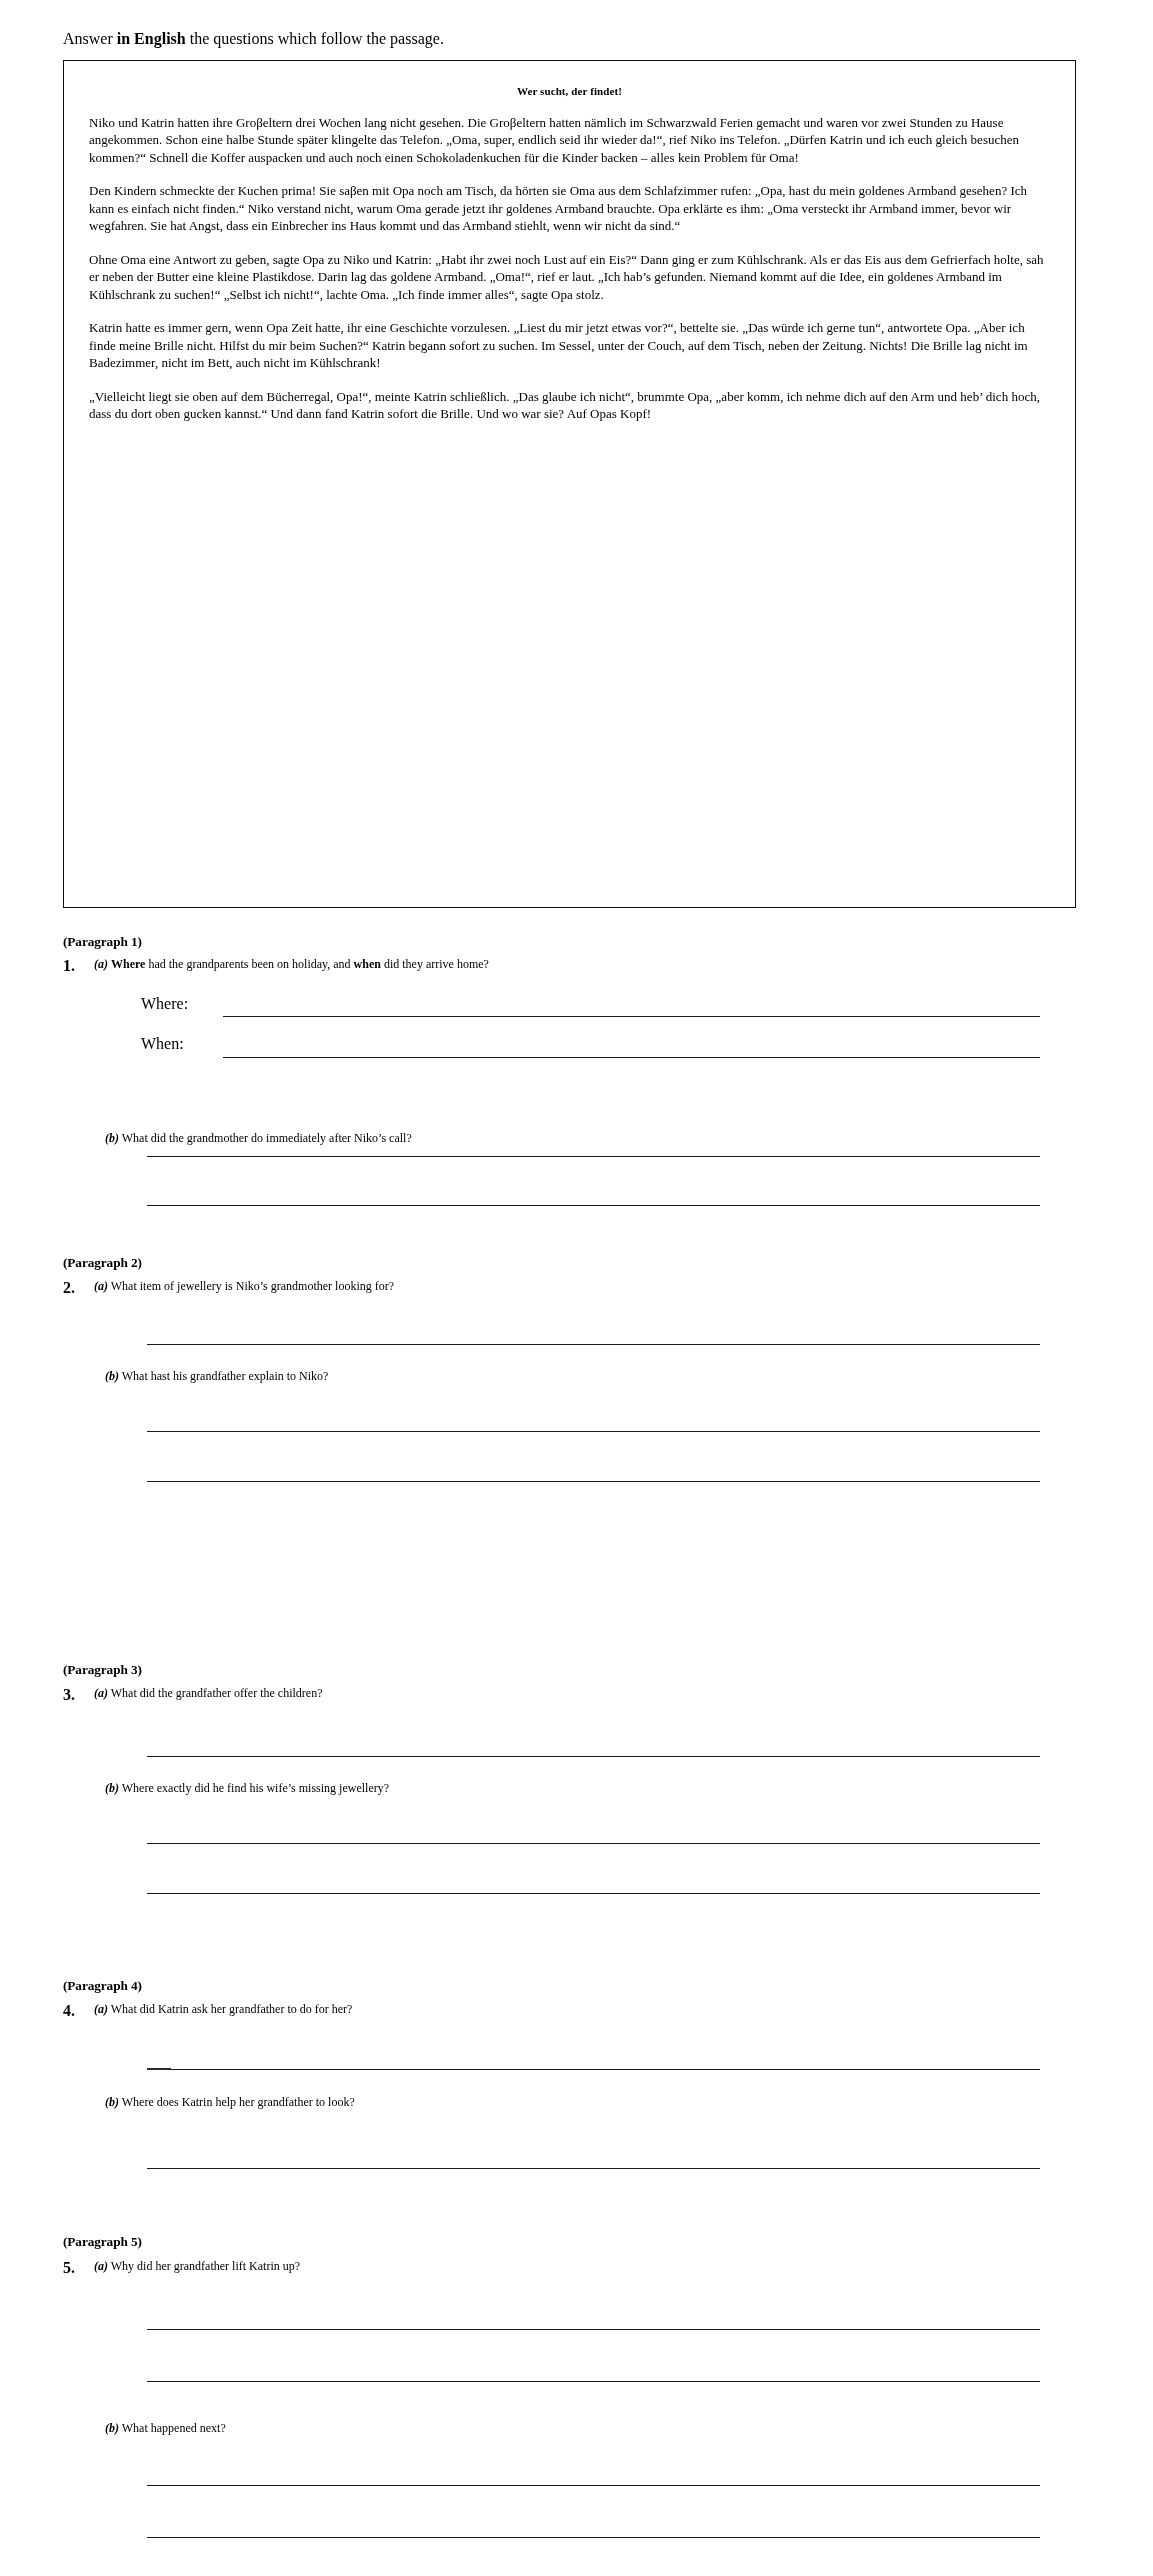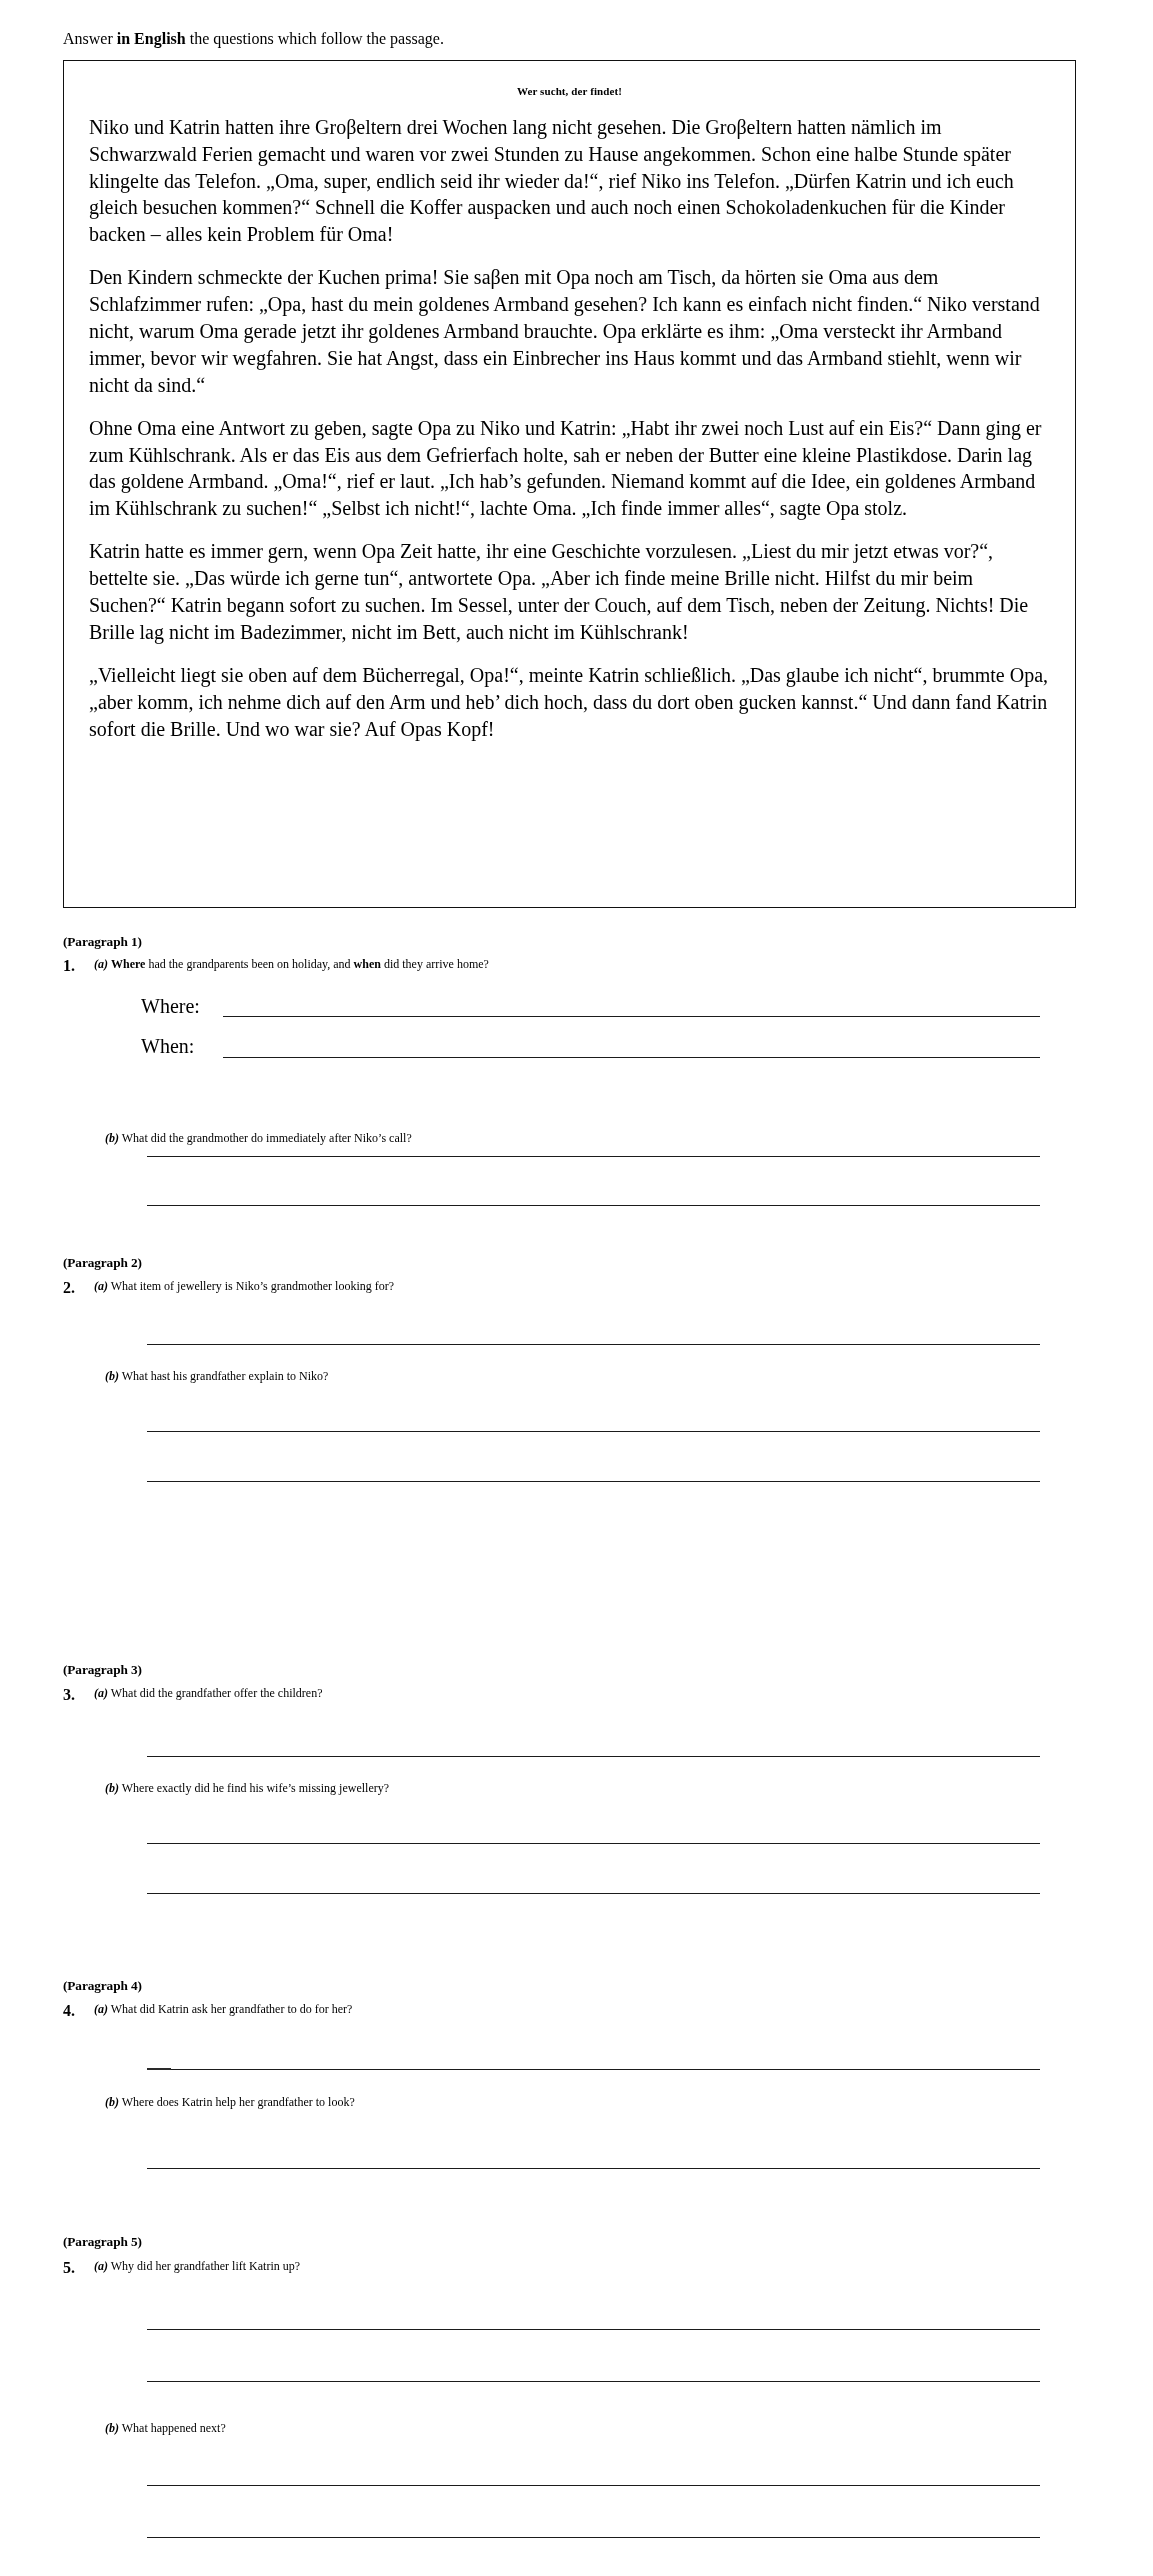"Niko und Katrin hatten ihre" .passage-para { font-size: 20px -> 13px }
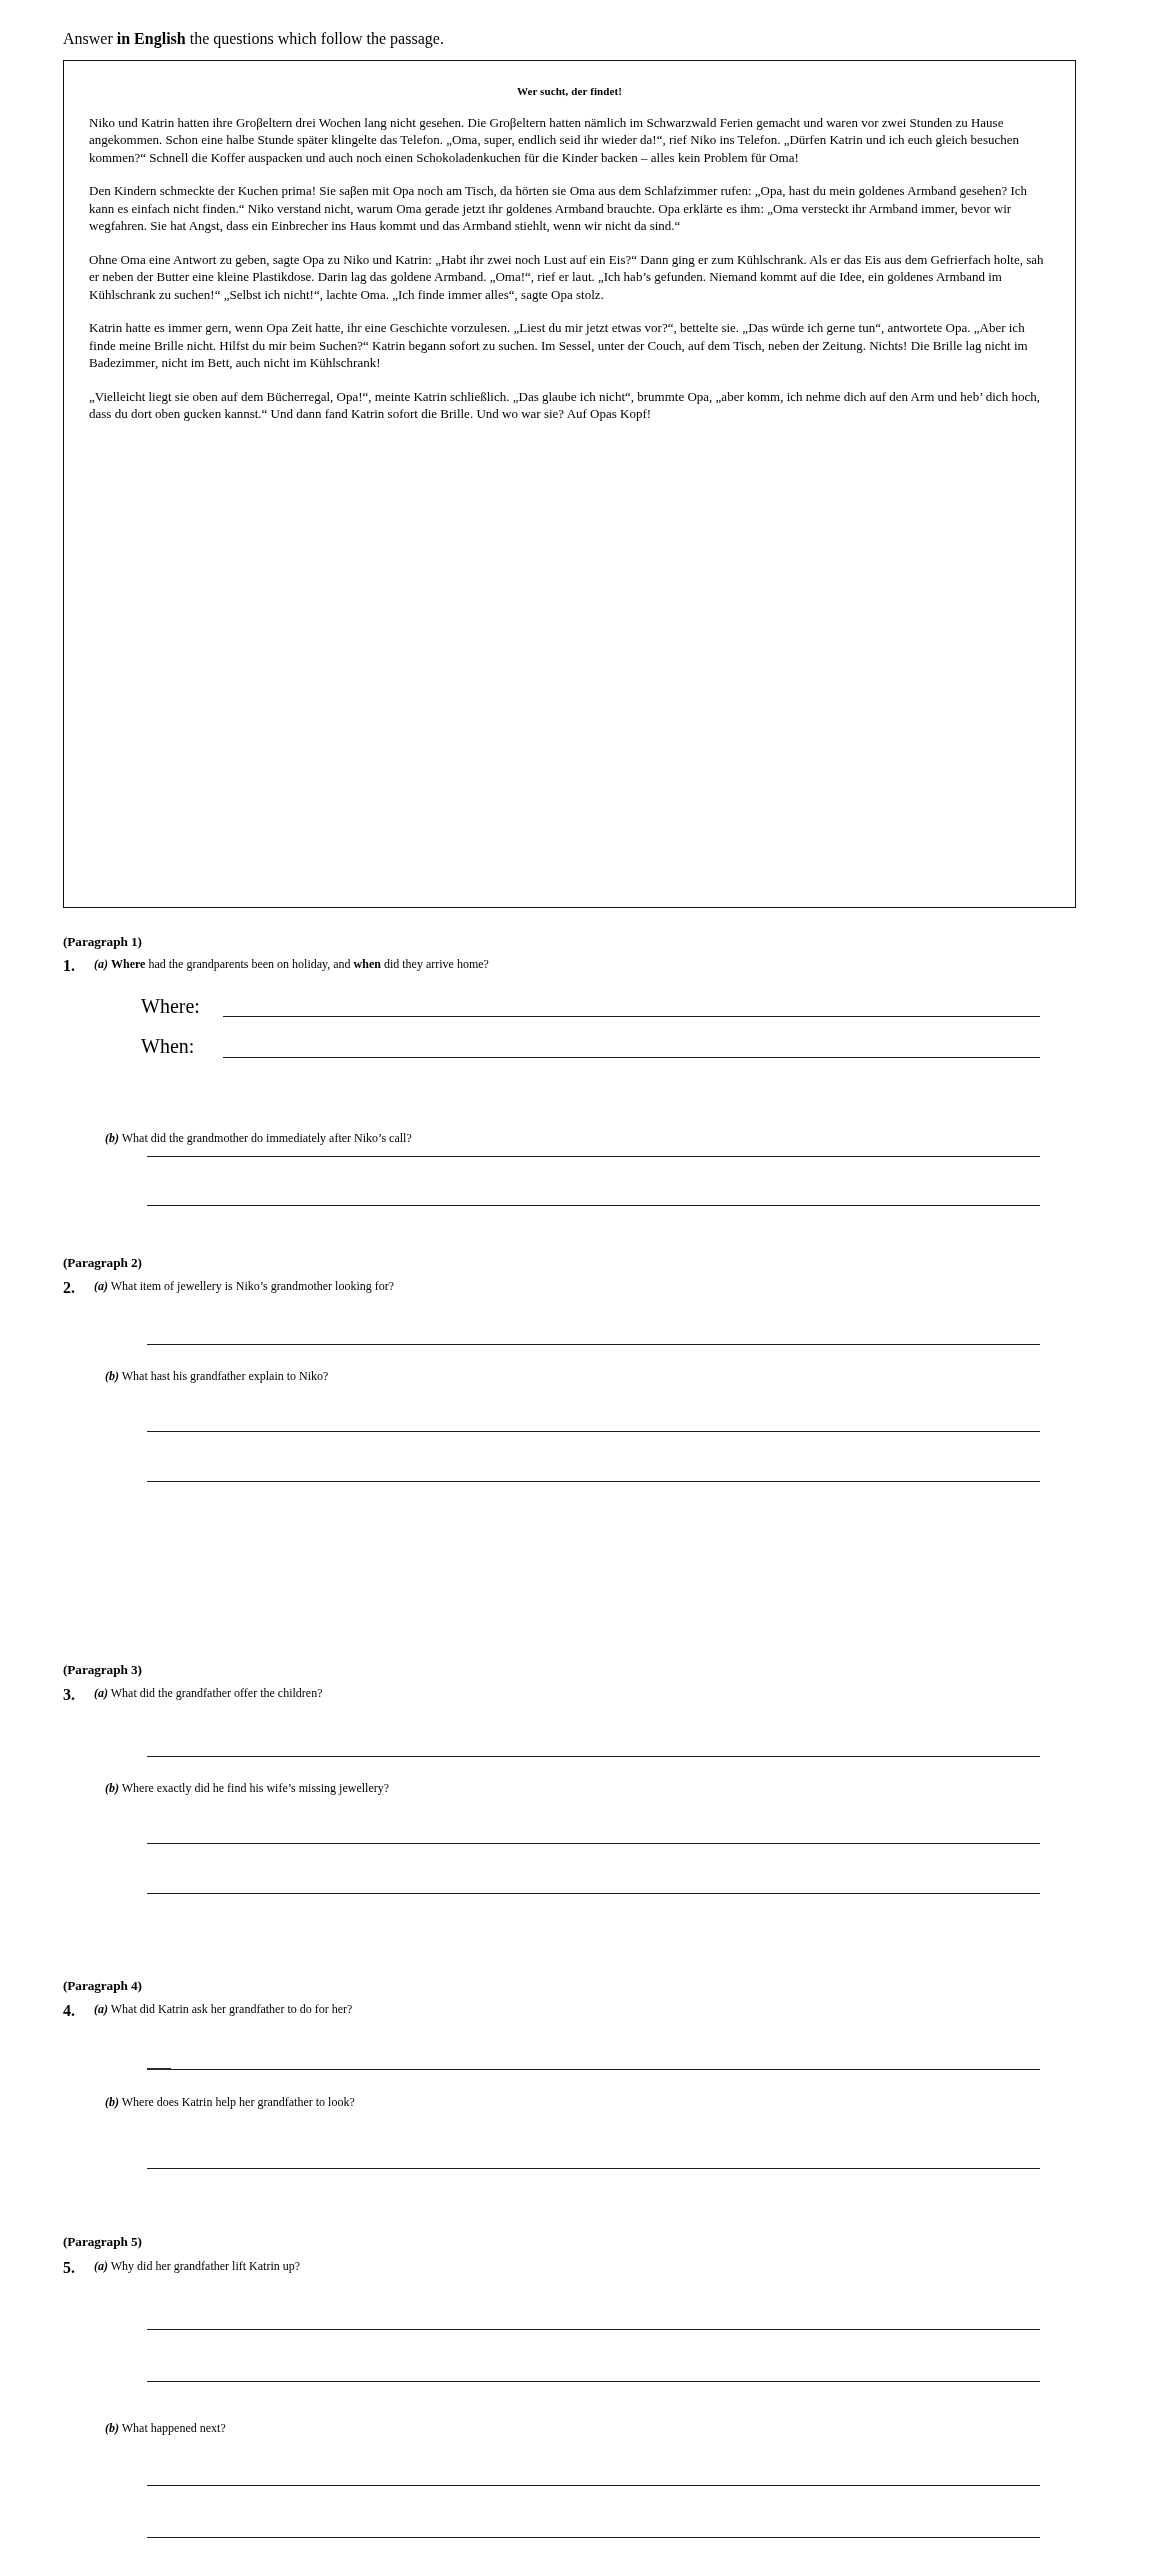"Where:" .sub-label { font-size: 20px -> 16px }
